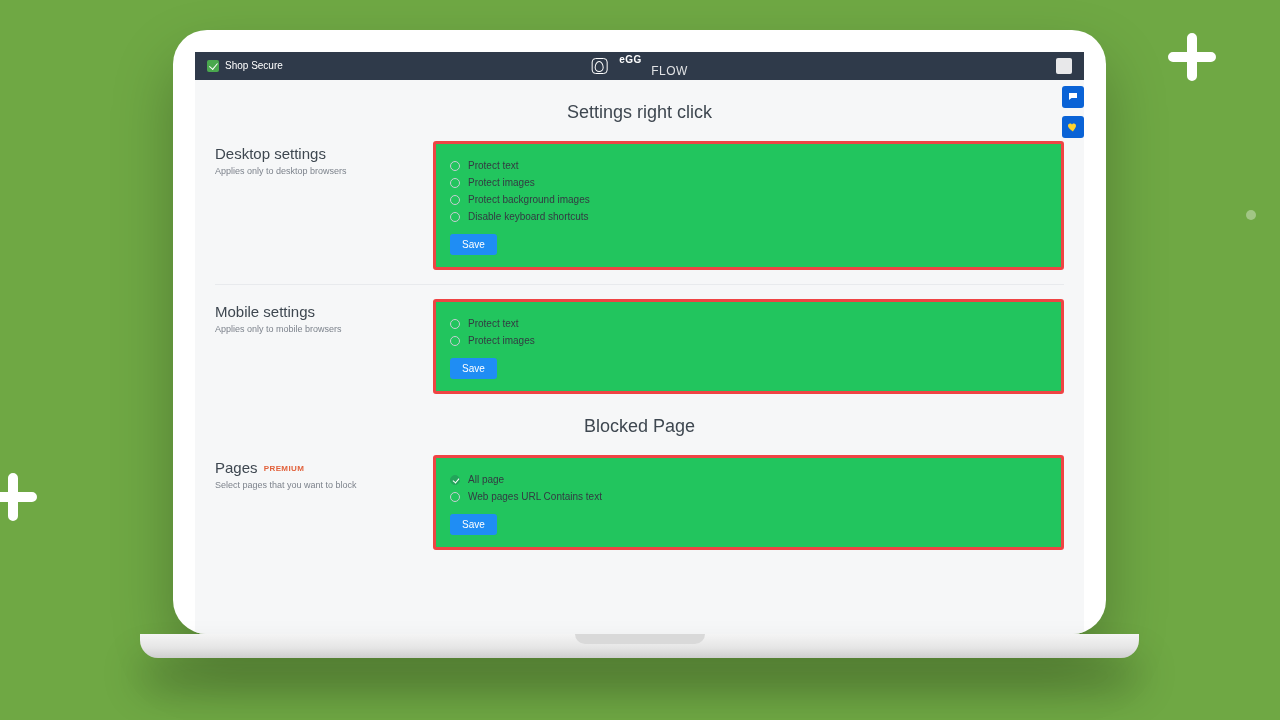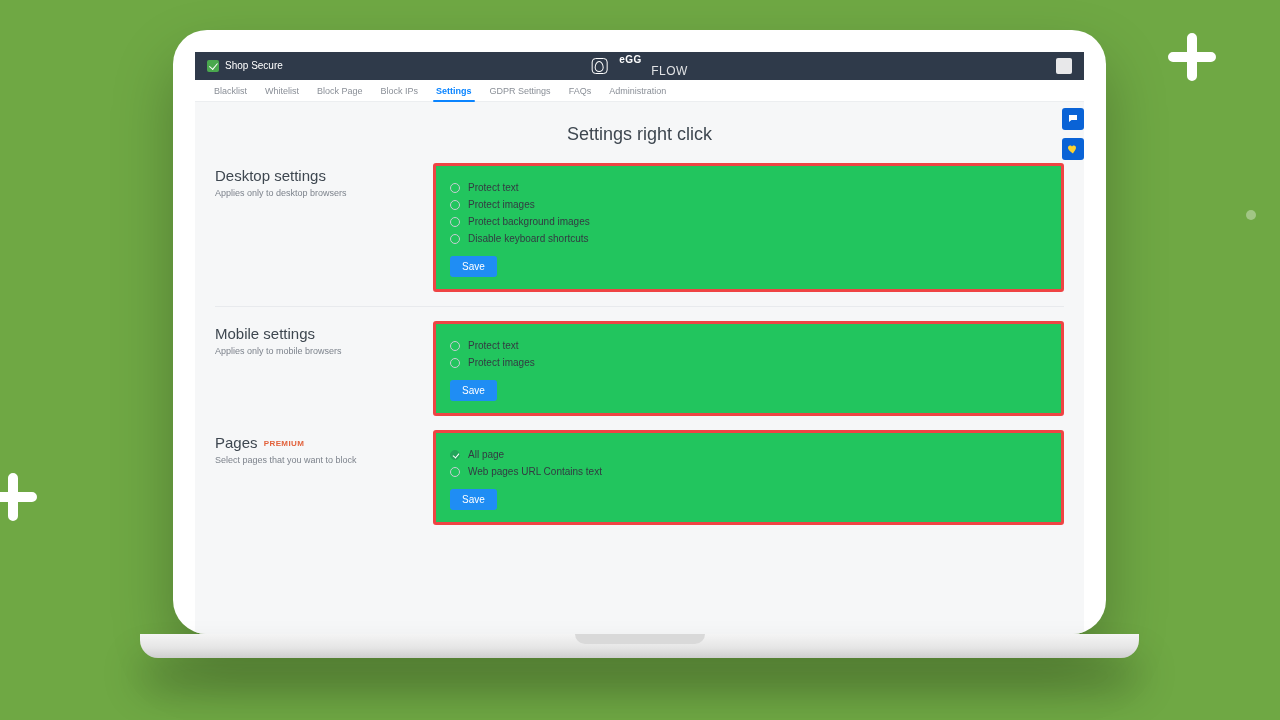"Blacklist" div.tabbar { html: <div> <div>Blacklist</div> <div>Whitelist</div> <div>Block Page</div> <div>Block IPs</div> <div>Settings</div> <div>GDPR Settings</div> <div>FAQs</div> <div>Administration</div> </div> -> none }
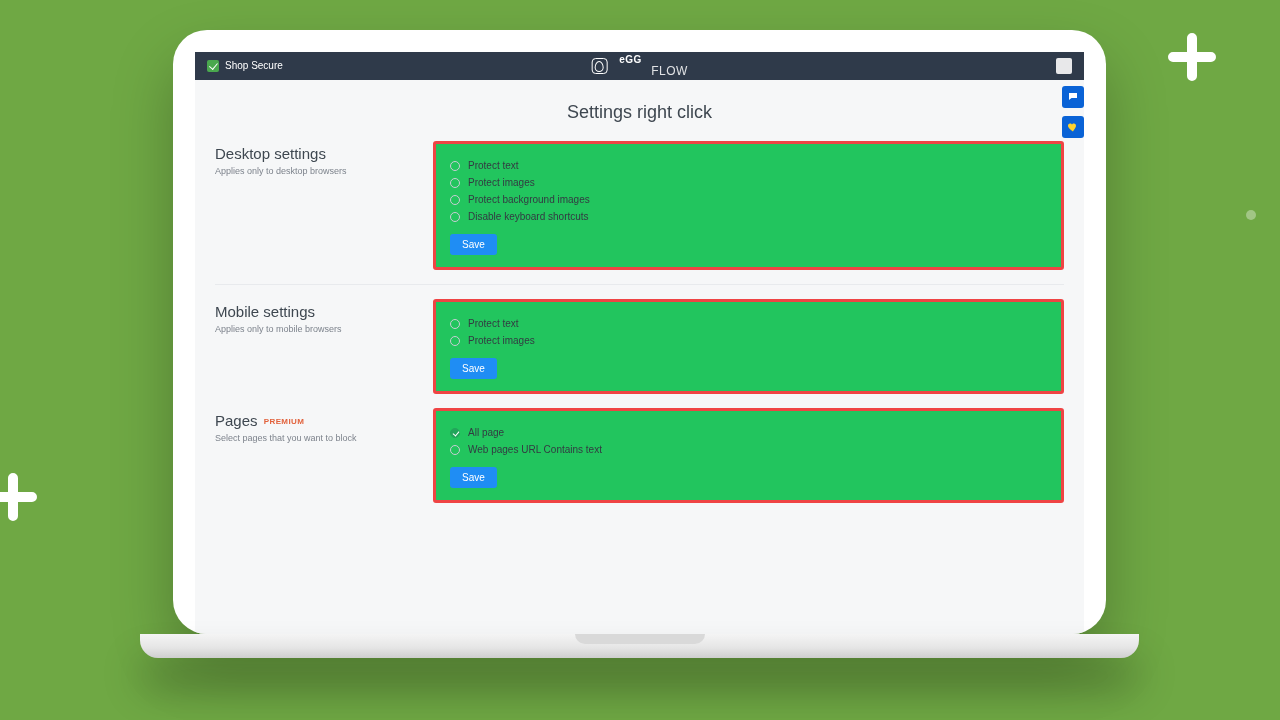"Blocked Page" div.page-title { html: none -> <div>Blocked Page</div> }
